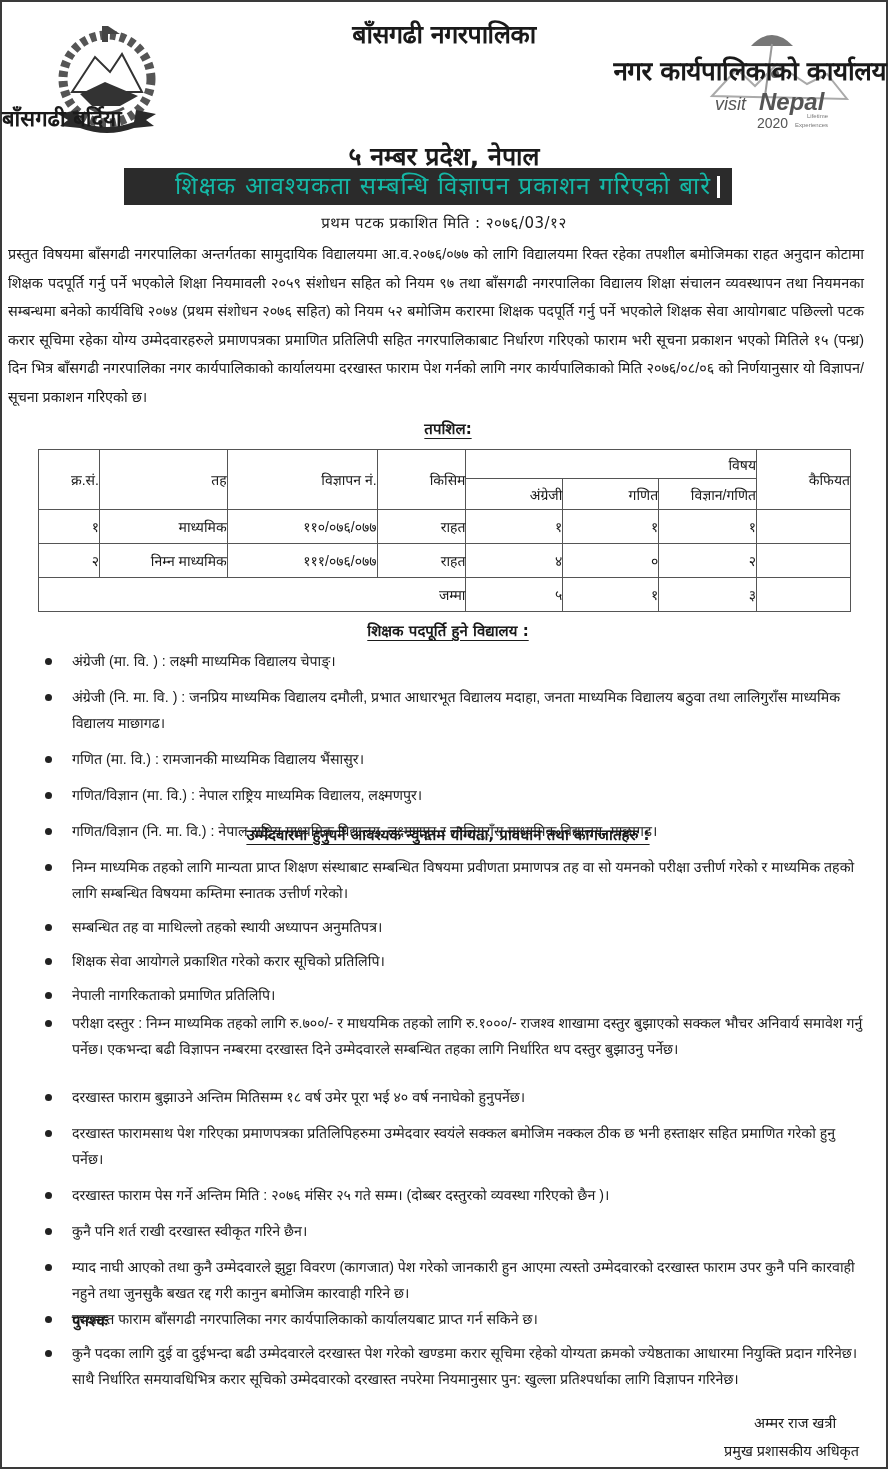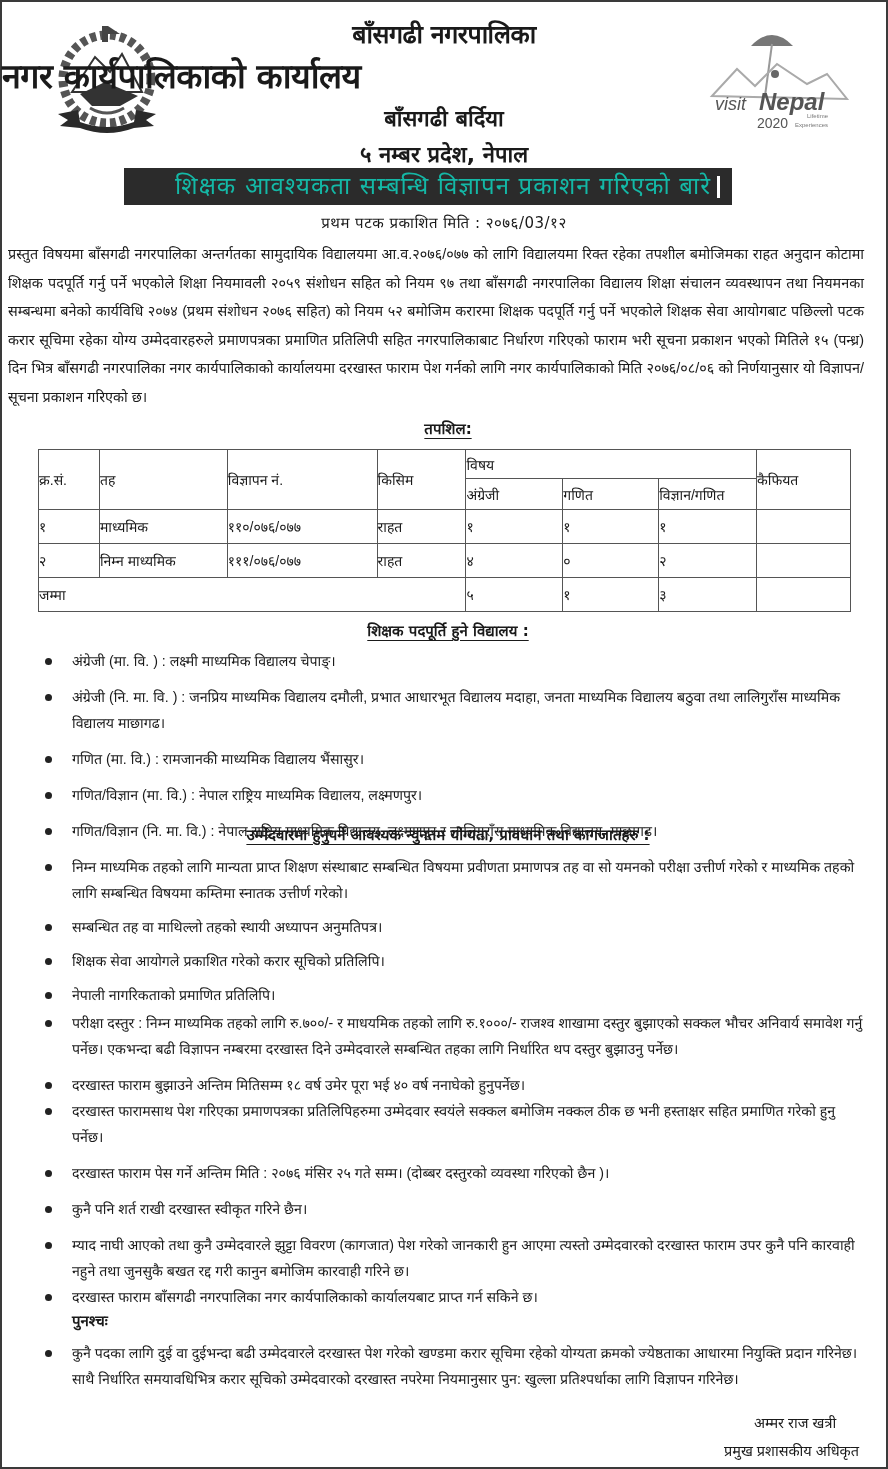"नगर कार्यपालिकाको कार्यालय" .h2 { font-size: 34px -> 26px; text-align: left -> right }
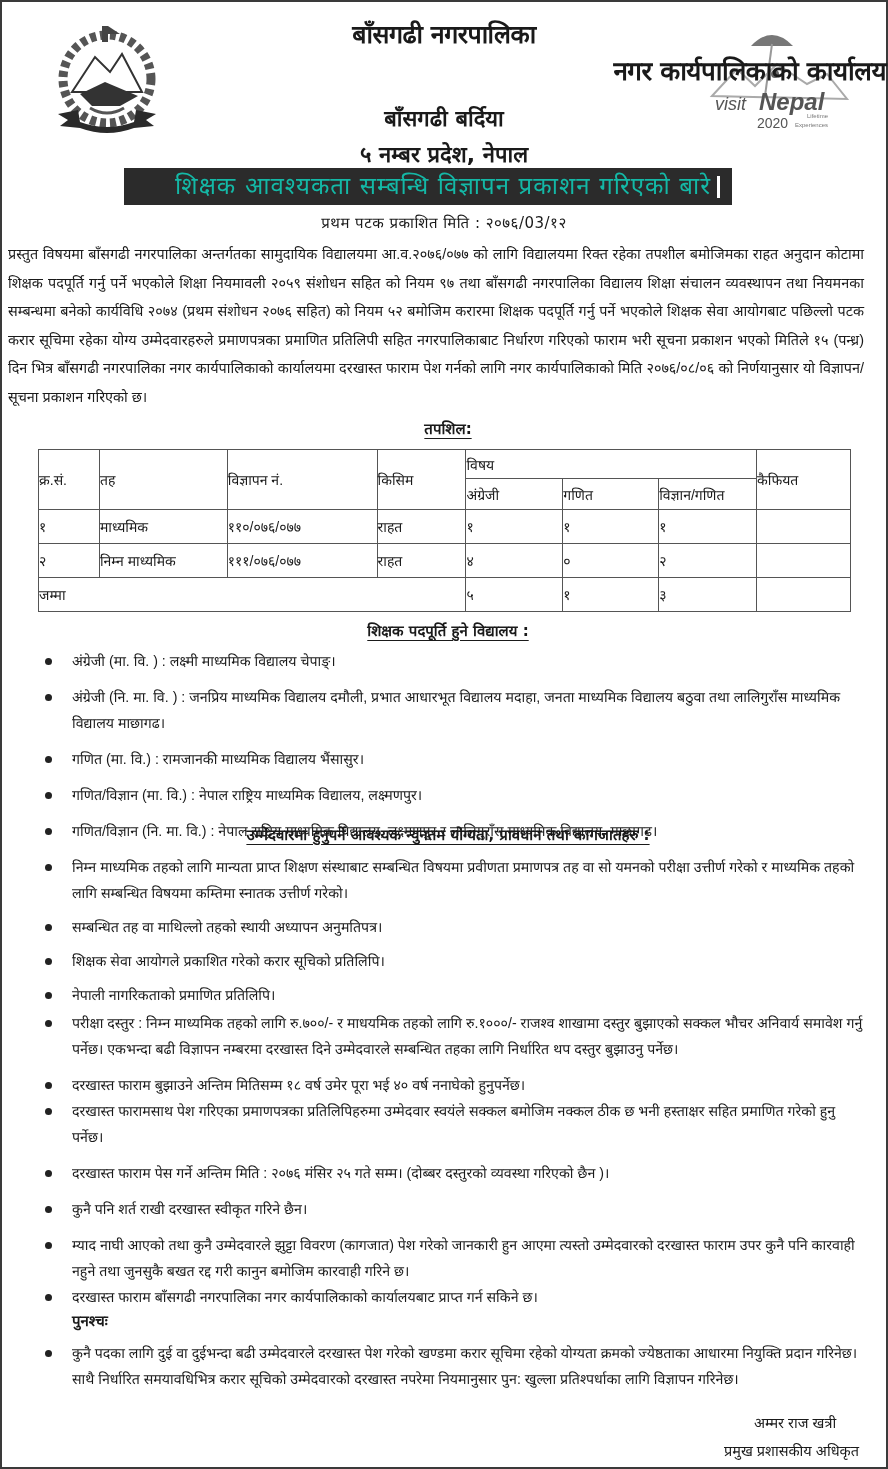"बाँसगढी बर्दिया" .h3 { text-align: center -> left }
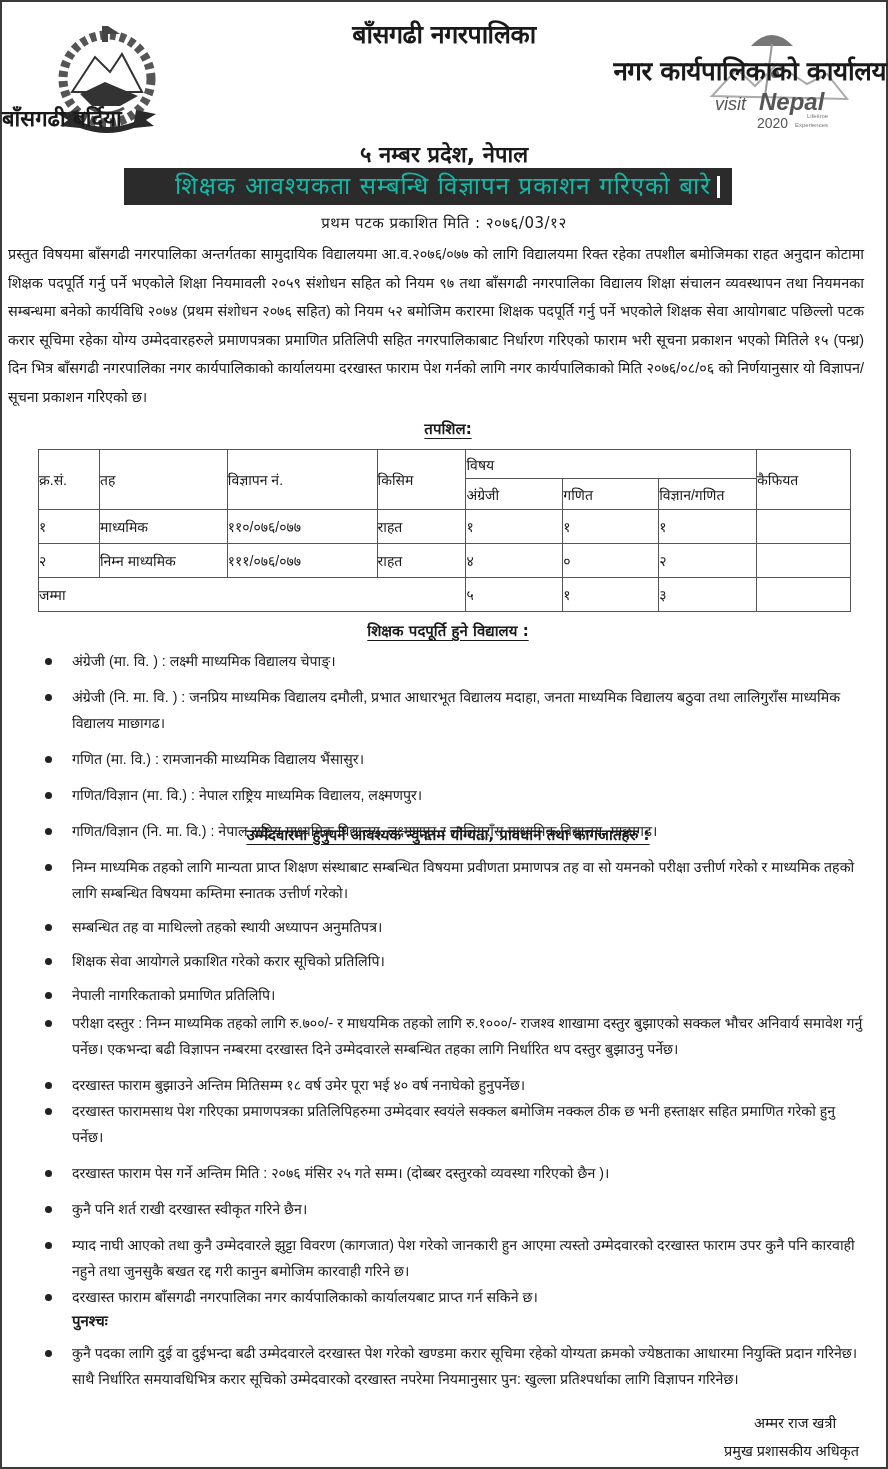"५ नम्बर प्रदेश, नेपाल" .h4 { font-size: 22px -> 25px }
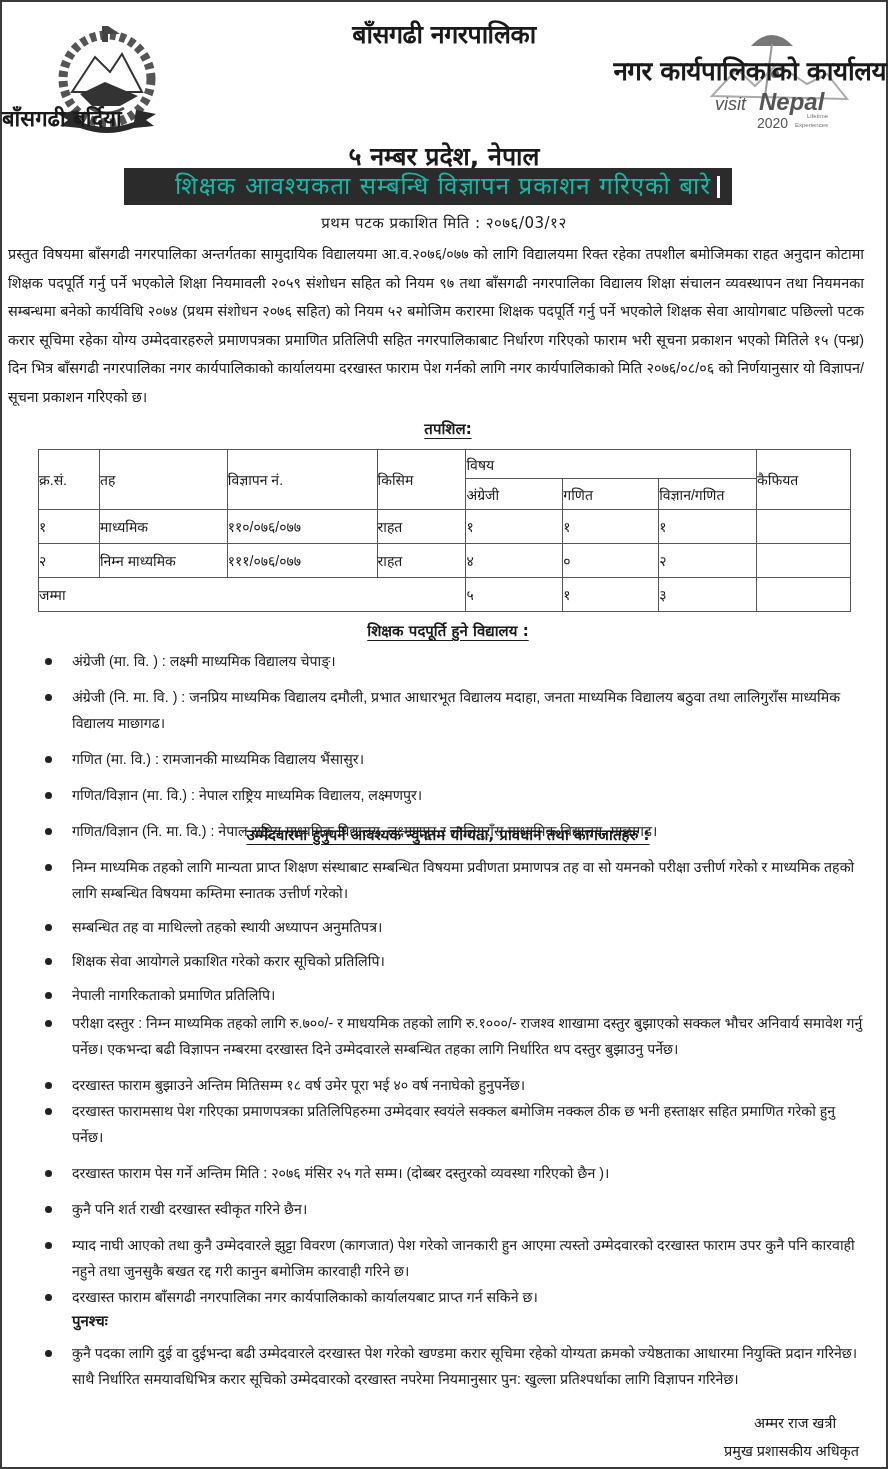"विषय" table.detail td, table.detail th { text-align: left -> right }
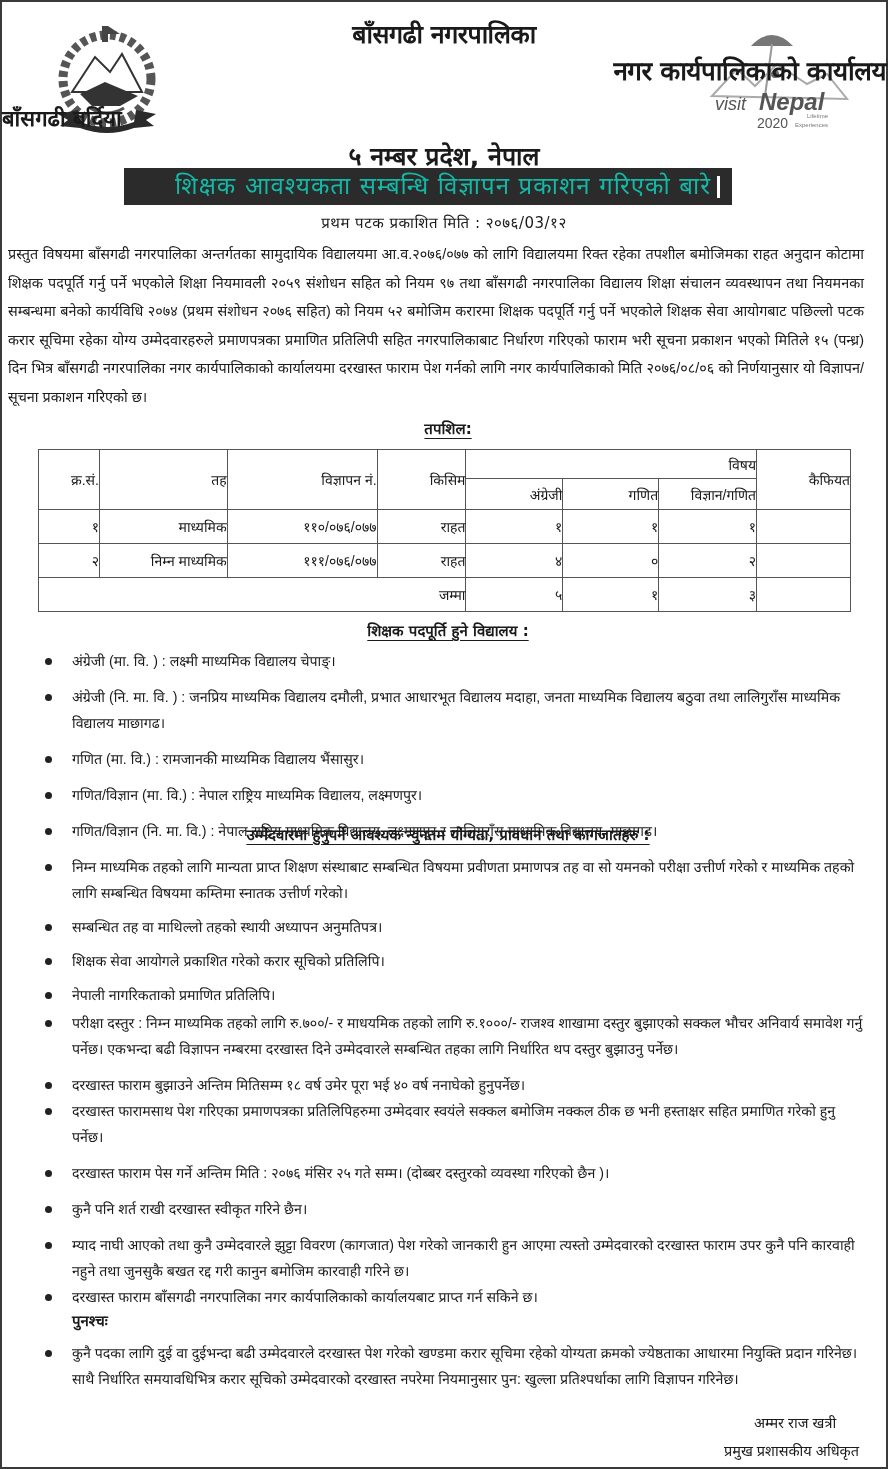"परीक्षा दस्तुर : निम्न माध्यमिक" li { margin-bottom: 10px -> 22px }
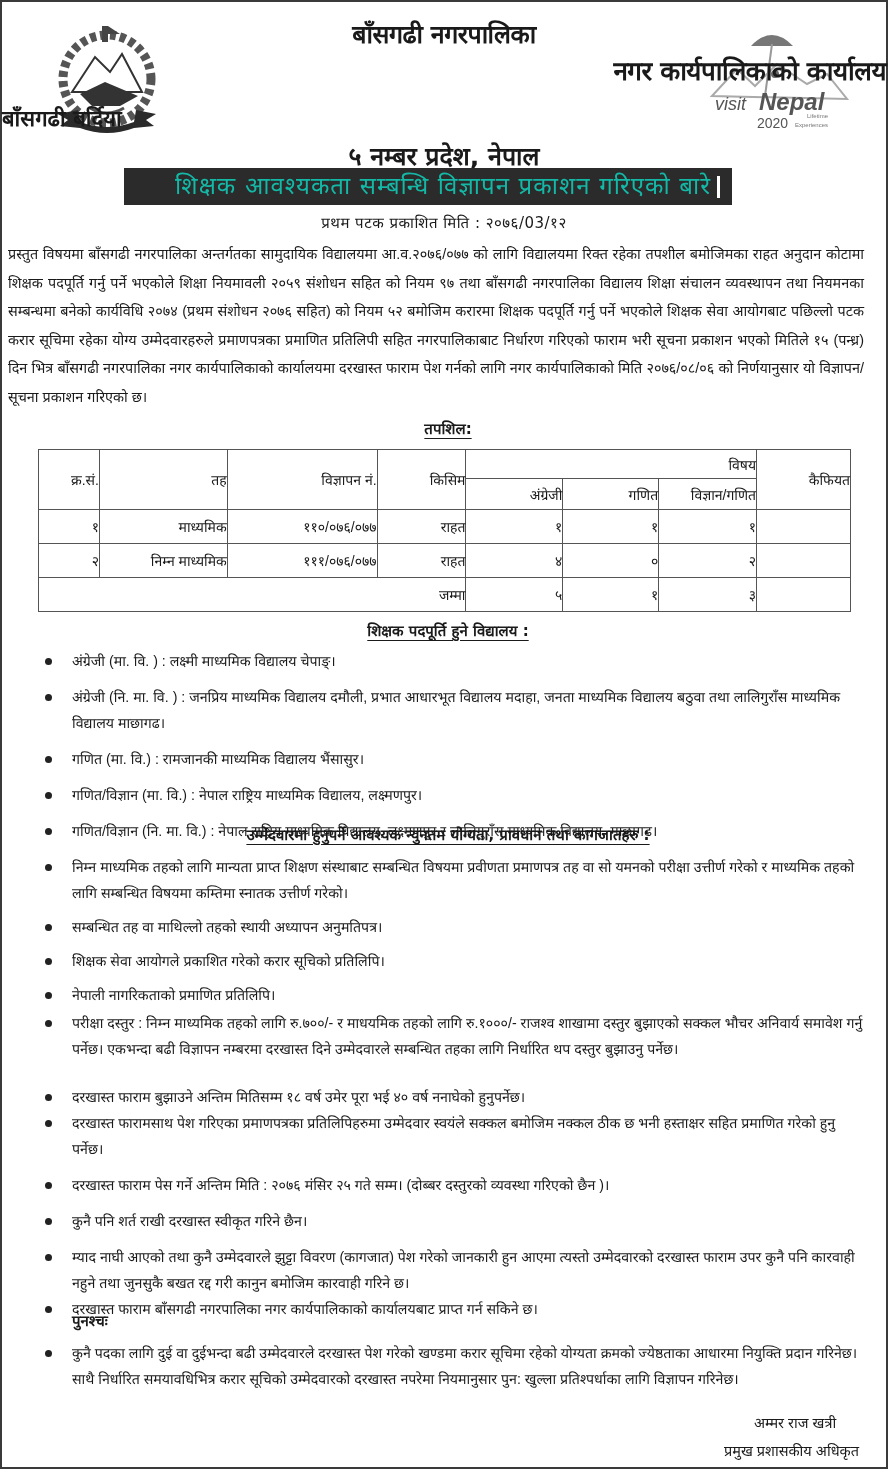"दरखास्त फाराम बुझाउने अन्तिम मितिसम्म" li { margin-bottom: none -> 10px }
